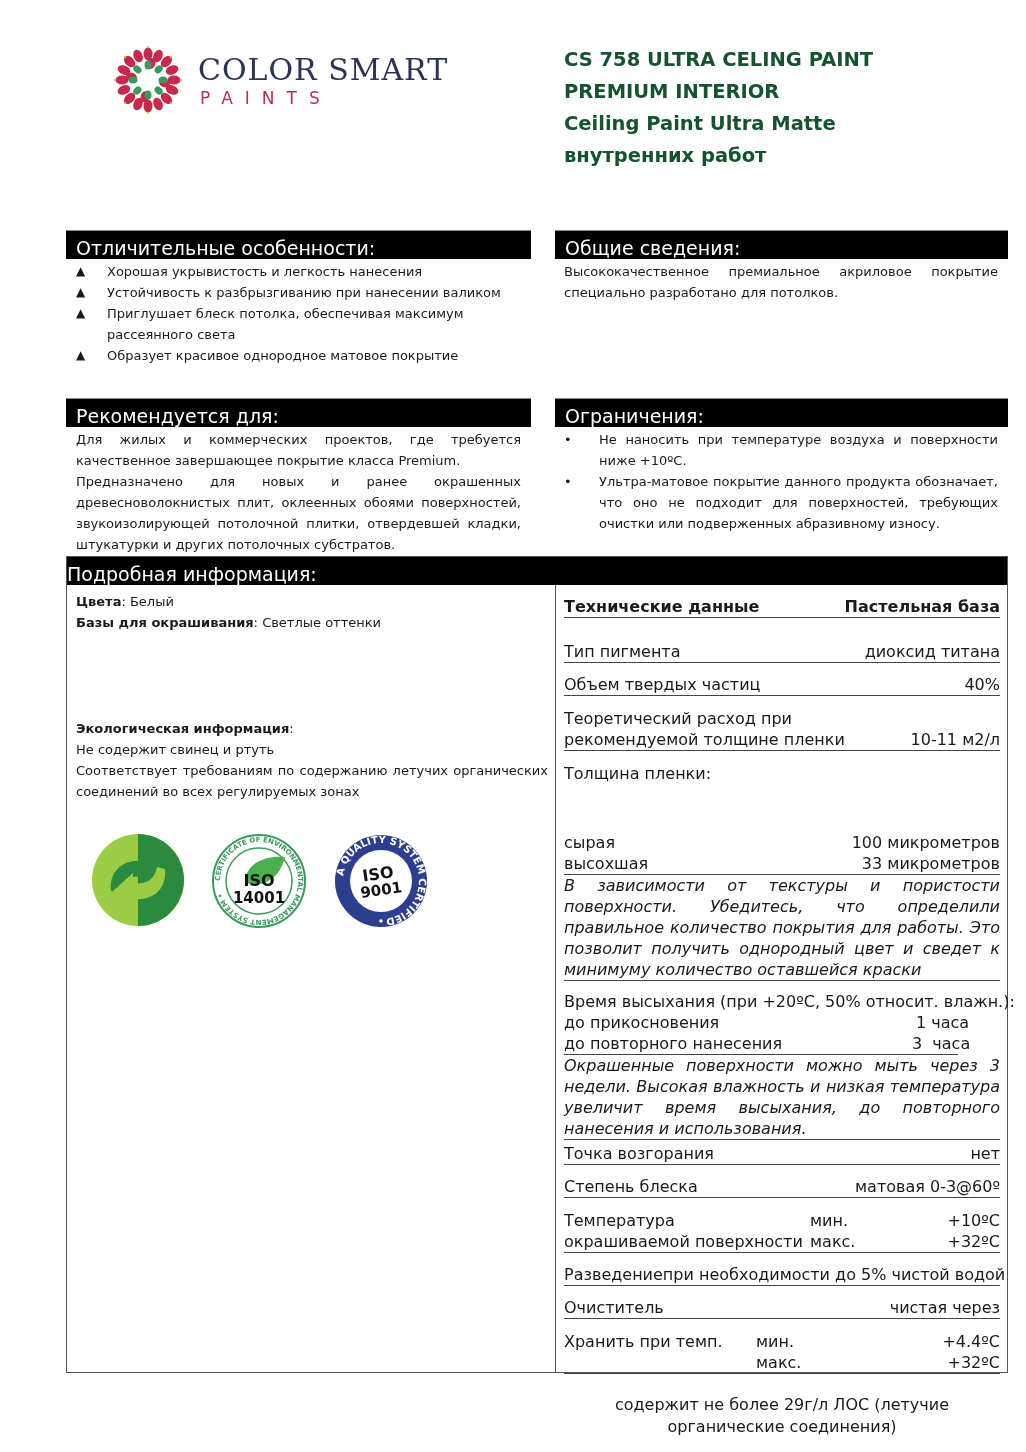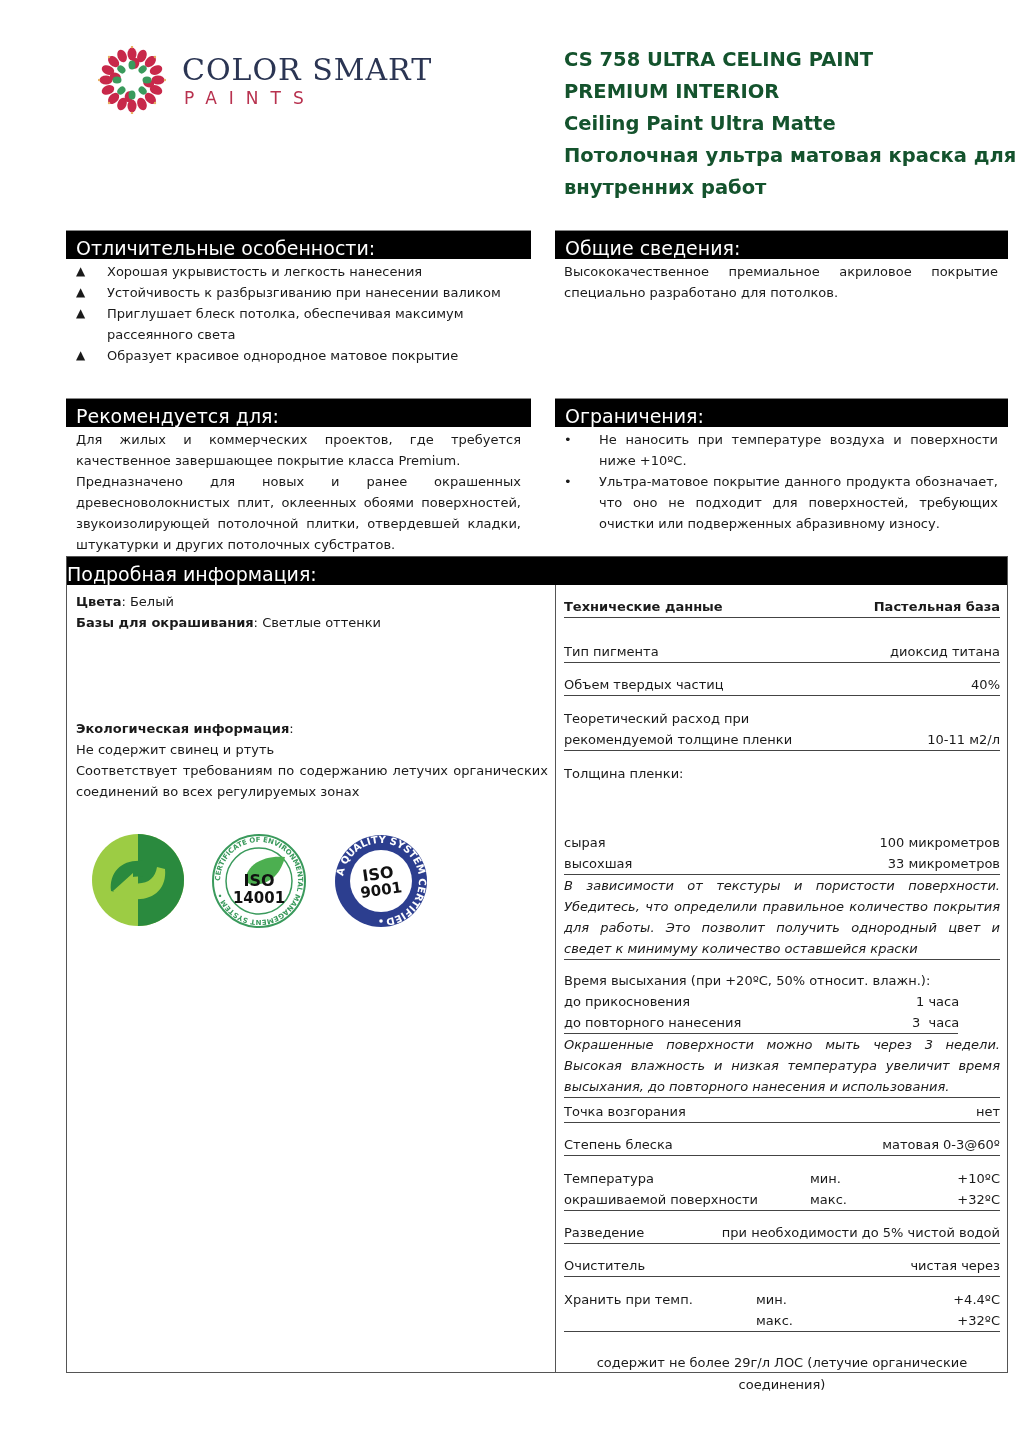"COLOR SMART" .logo { left: 98px -> 114px }
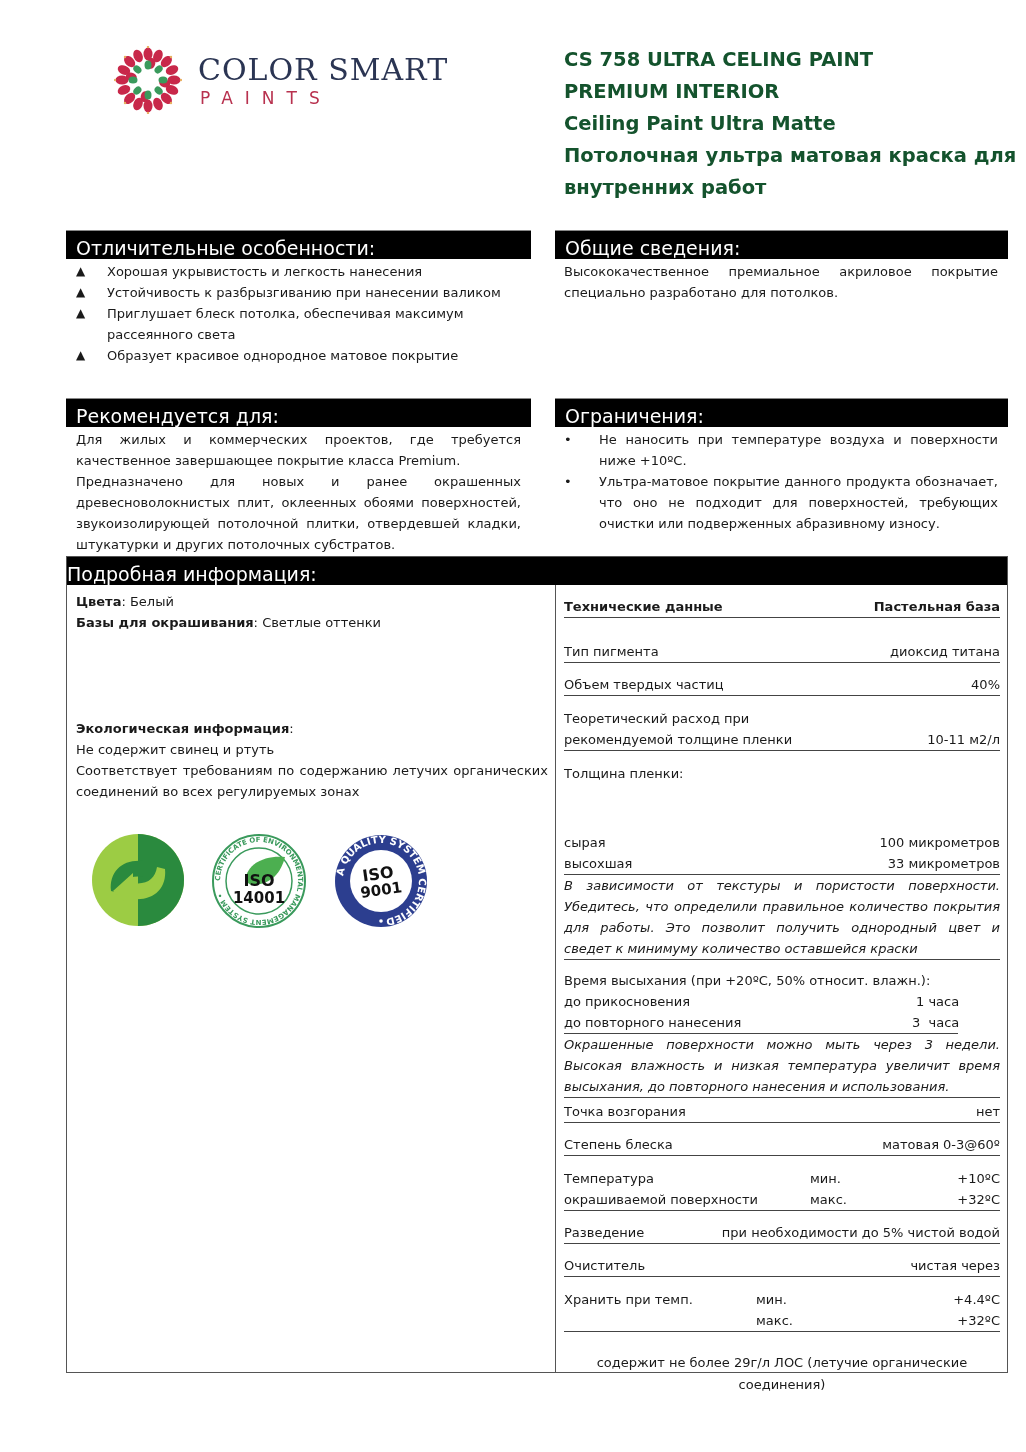"Потолочная ультра матовая краска для" div { html: <div>Потолочная ультра матовая краска для</div> -> none }
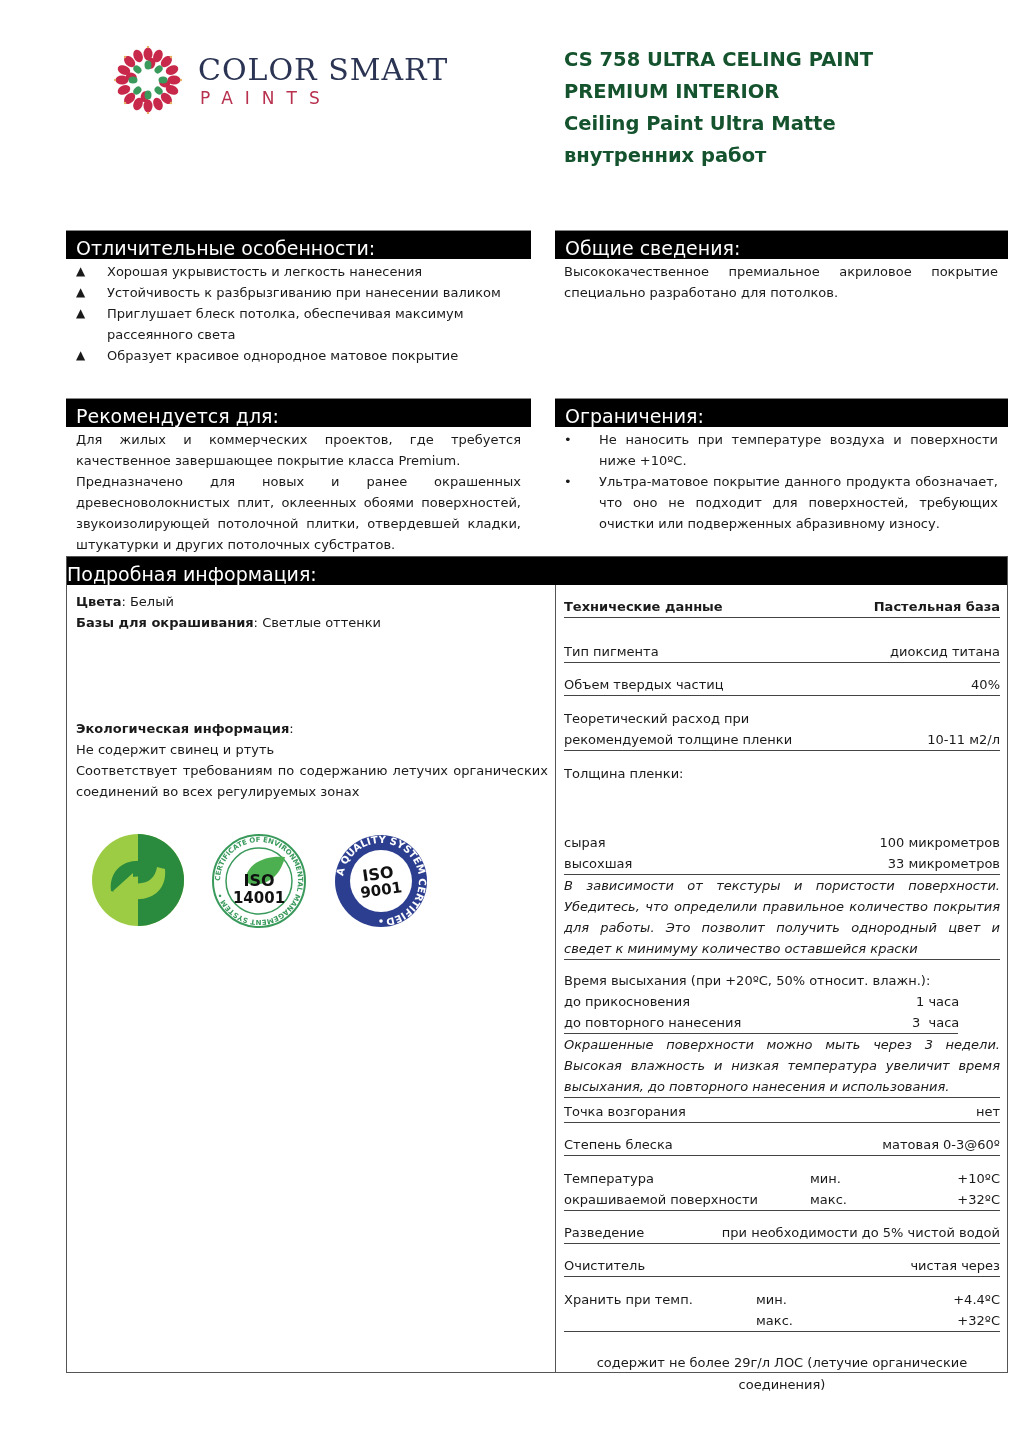"Технические данные" .right-col { font-size: 13px -> 16px }
